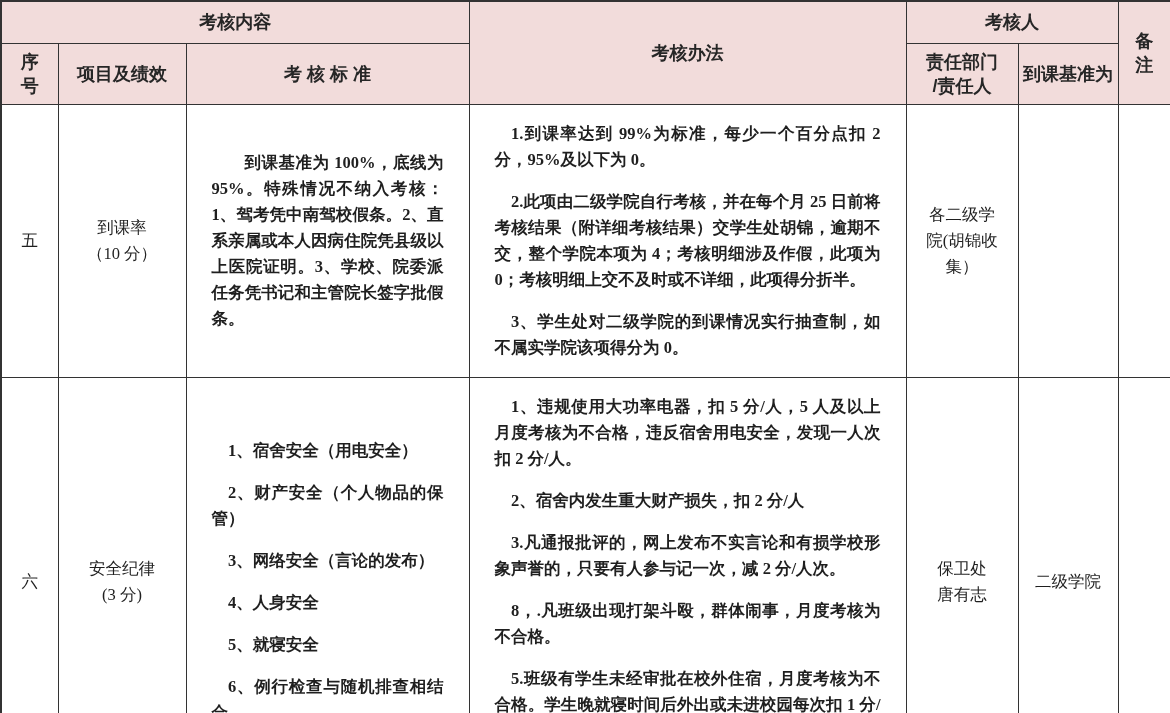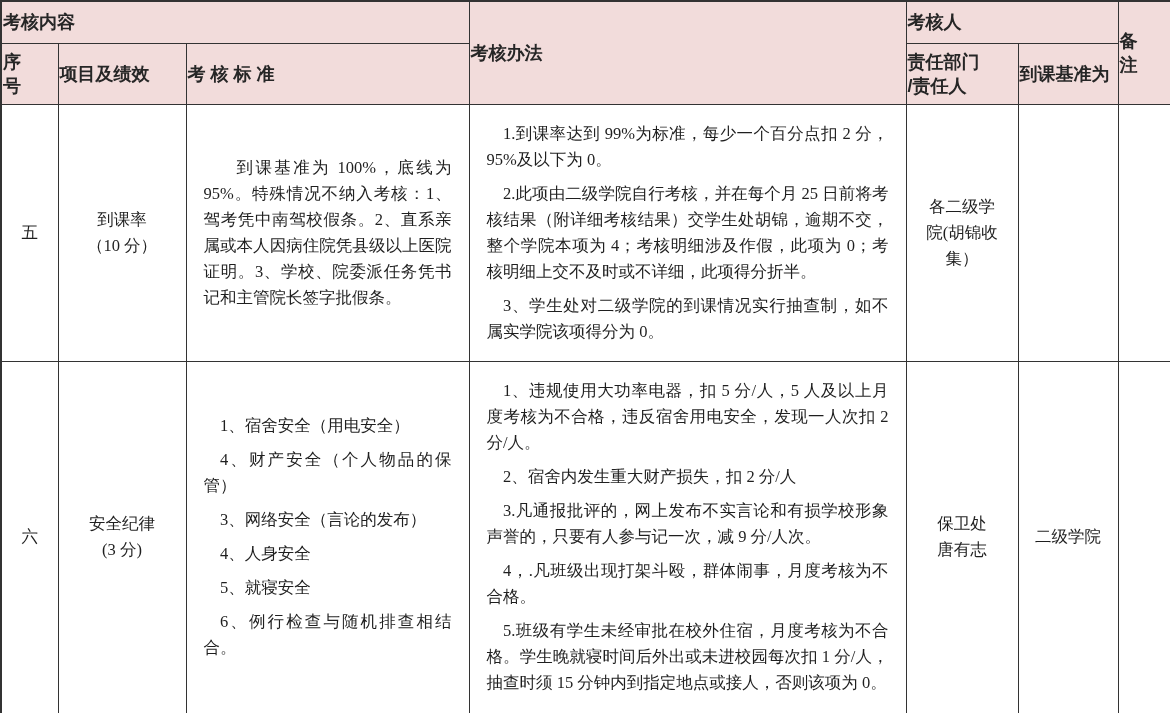"考核内容" td.hd { text-align: left -> center }
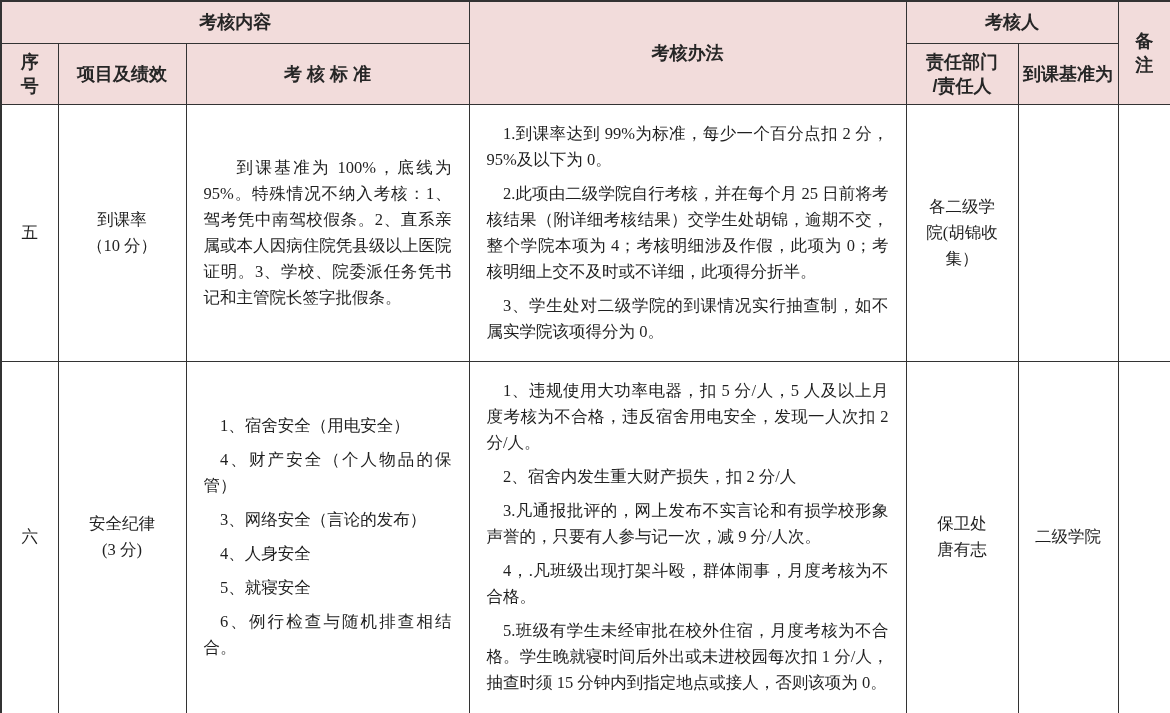"1.到课率达到 99%为标准，每少一个百分点扣 2 分，95%及以下为 0。" td.text-cell p { font-weight: none -> bold; margin: 8px -> 16px }
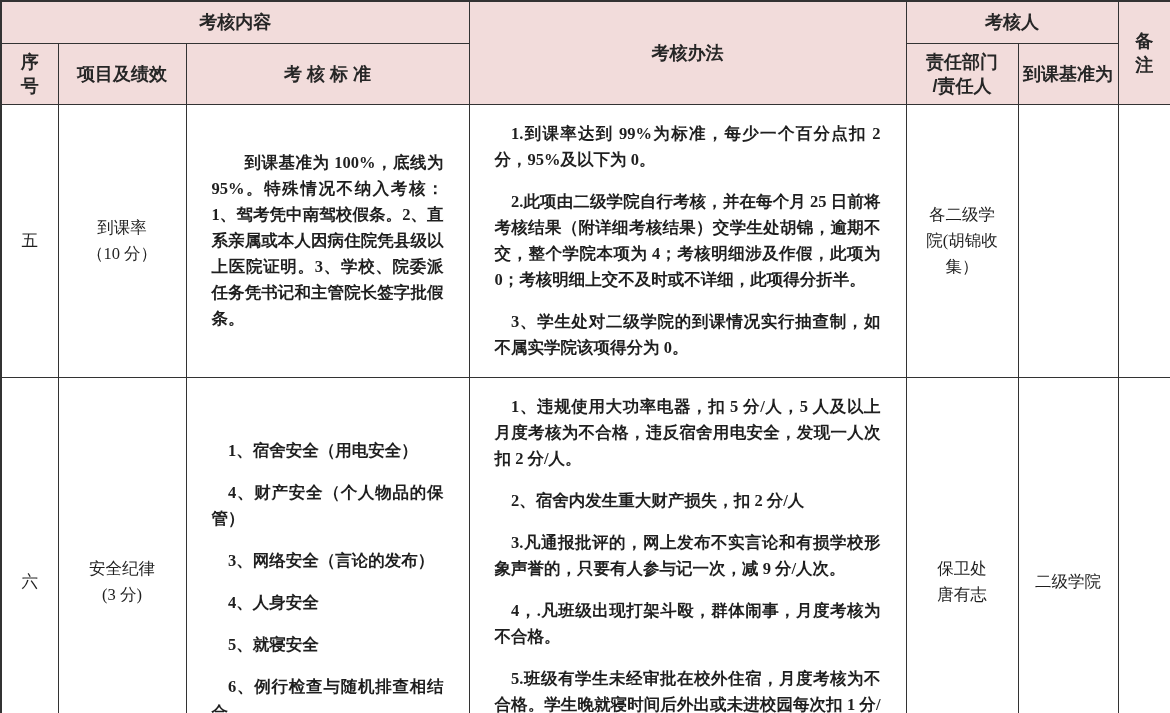"4、财产安全（个人物品的保管）" p { text: 4 -> 2 }
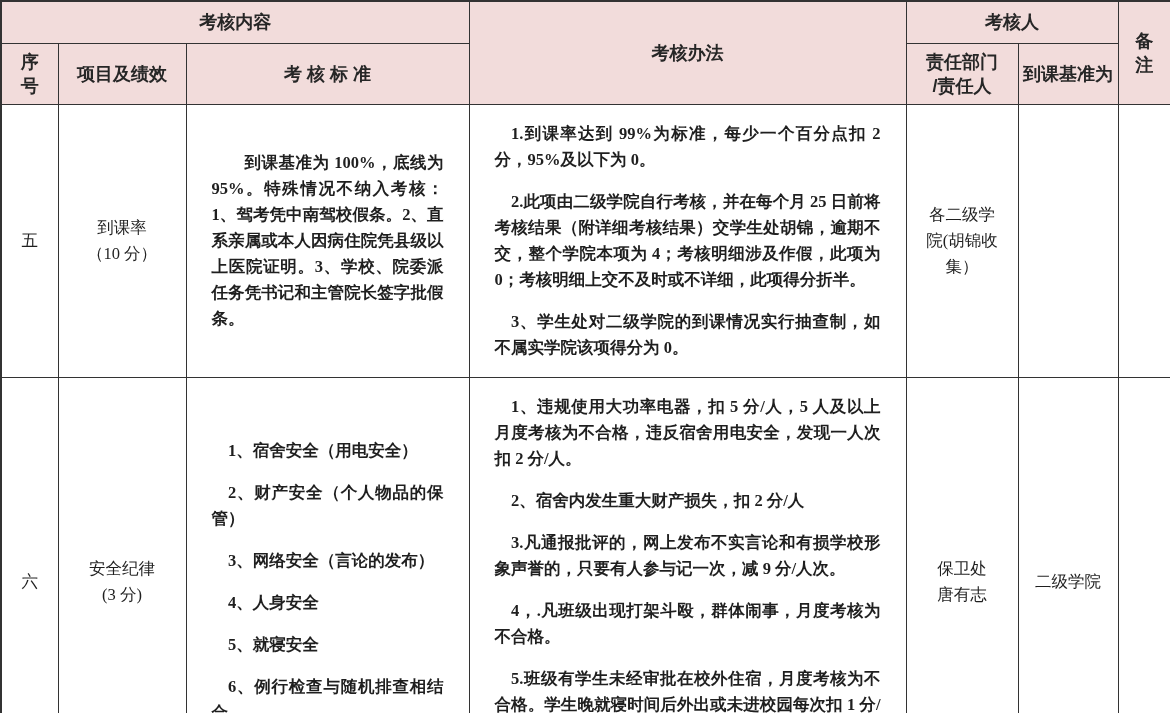"3.凡通报批评的，网上发布不实言论和有损学校形象声誉的，只要有人参与记一次，减" p { text: 9 -> 2 }
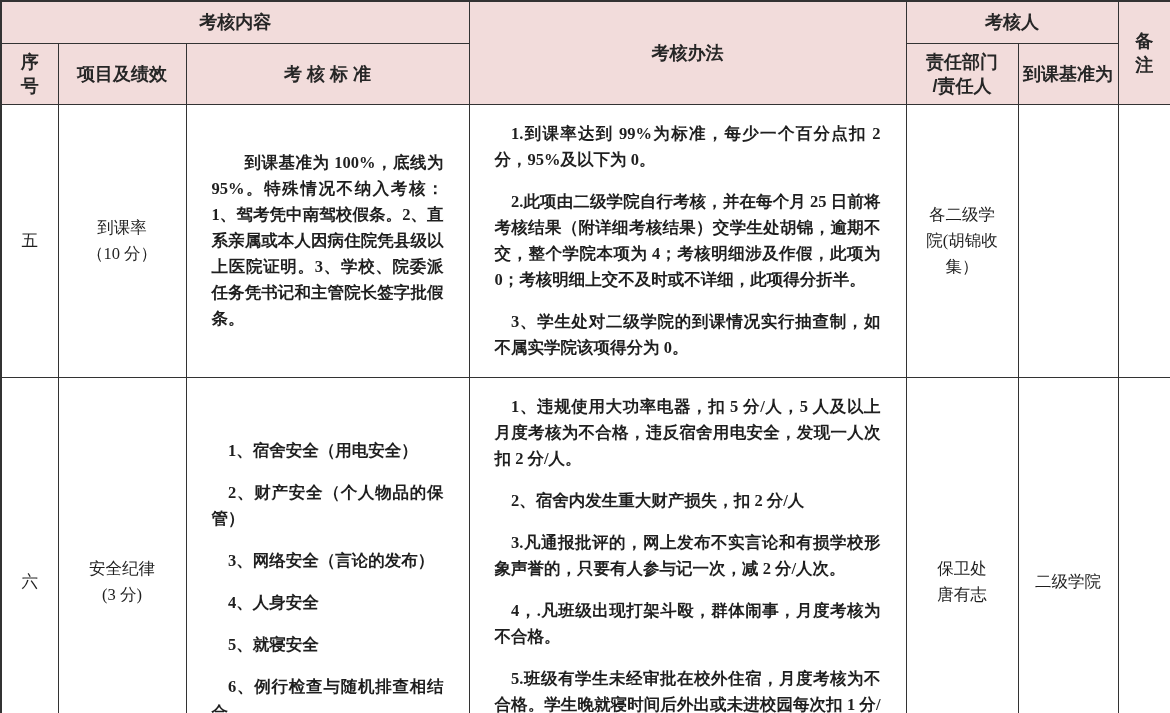"4，.凡班级出现打架斗殴，群体闹事，月度考核为不合格。" p { text: 4 -> 8 }
